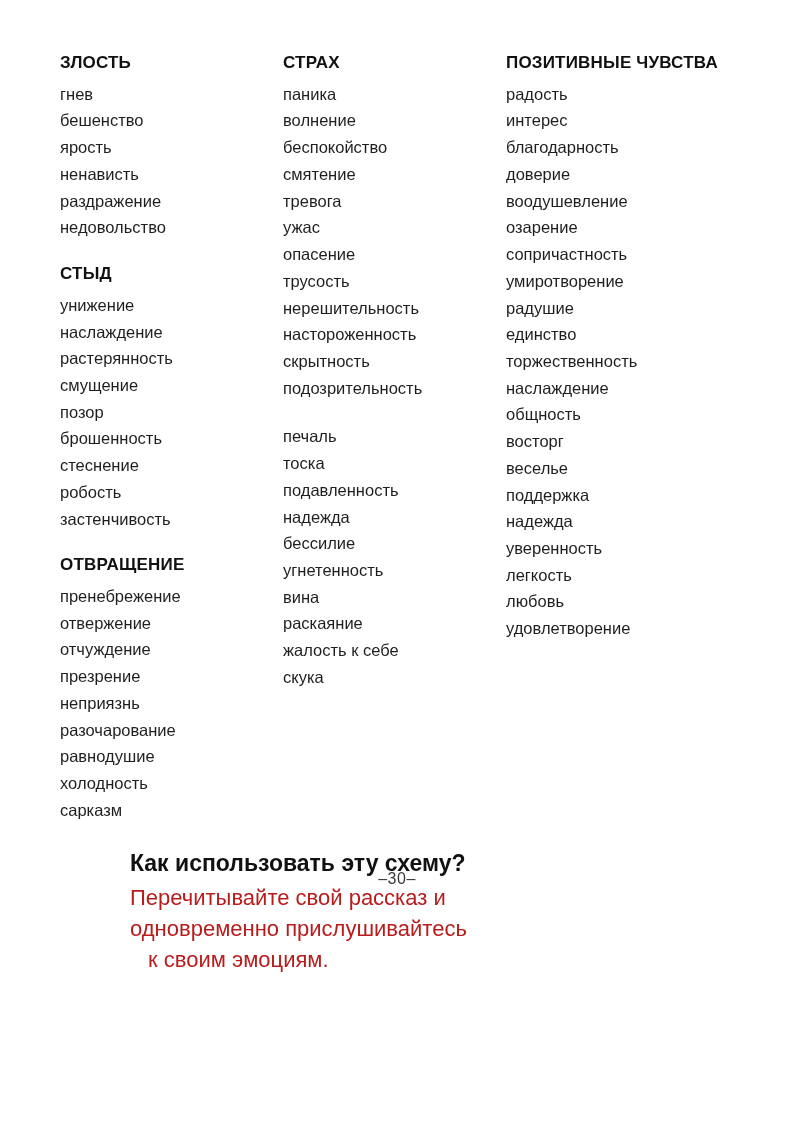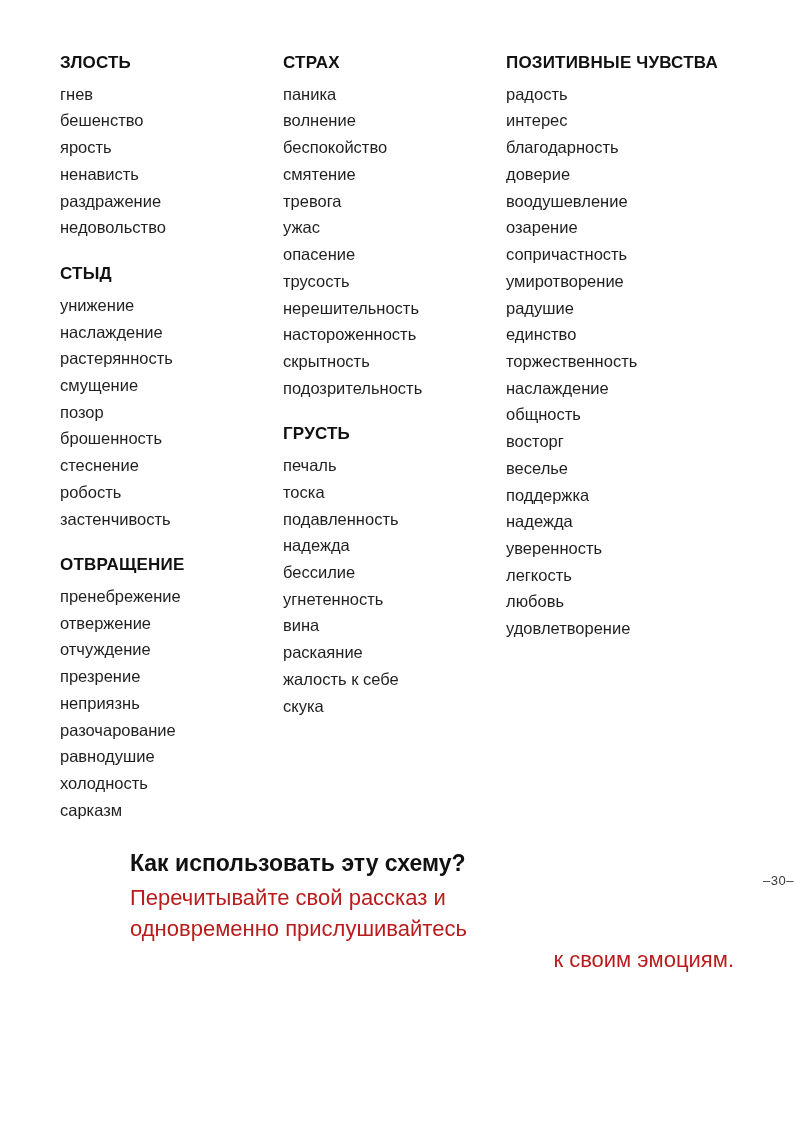"ГРУСТЬ" div.group-title { html: <div>ГРУСТЬ</div> -> none }
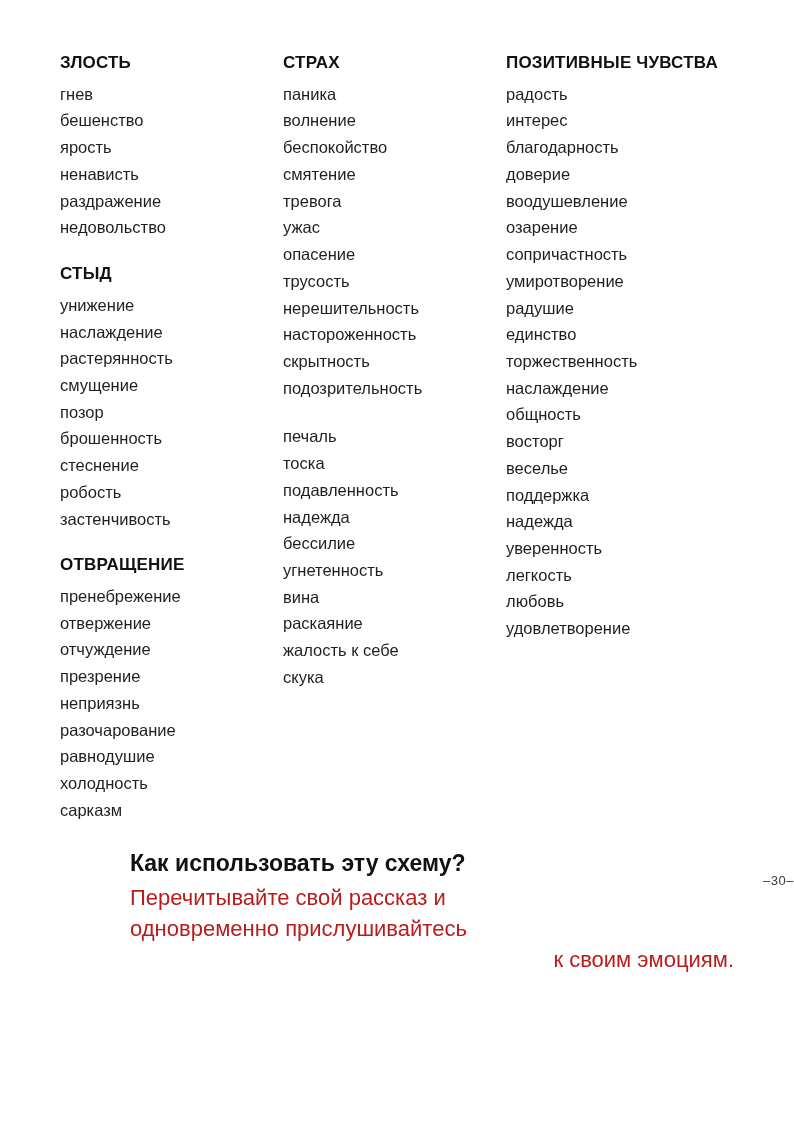"–30–" .page-number { font-size: 13px -> 16px; text-align: right -> center }
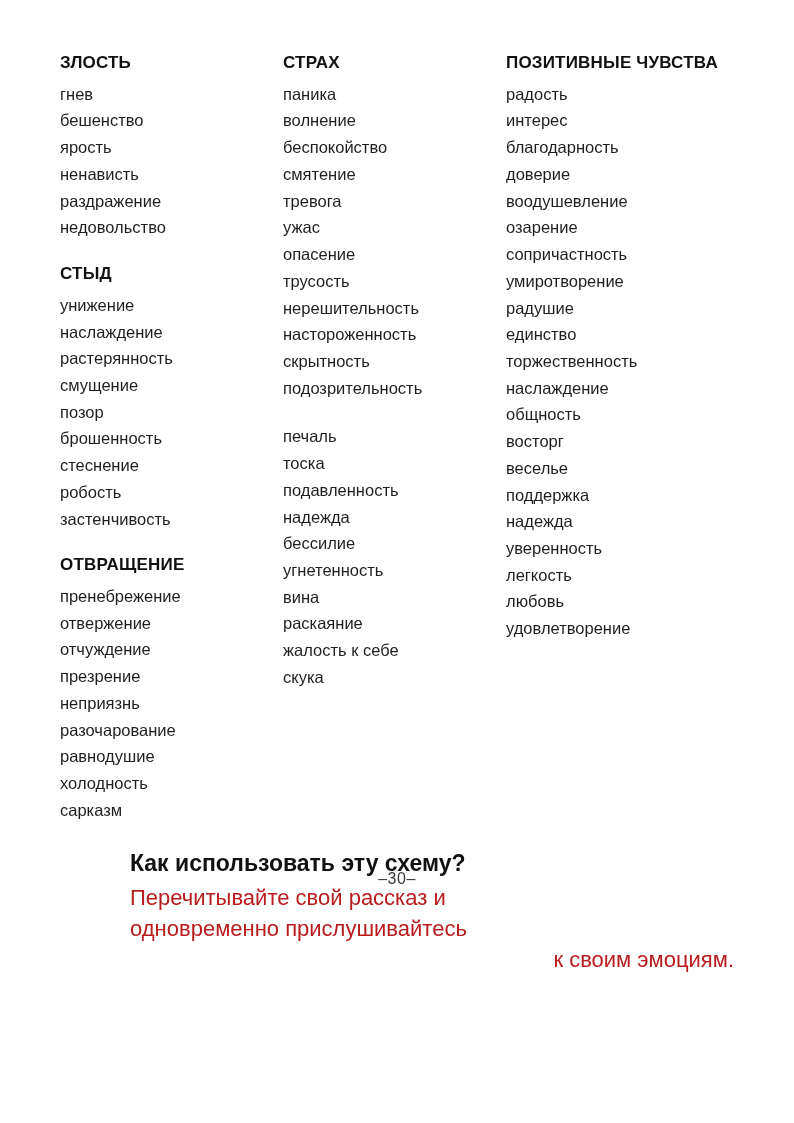"к своим эмоциям." .bottom-text .indent { text-align: right -> none }
